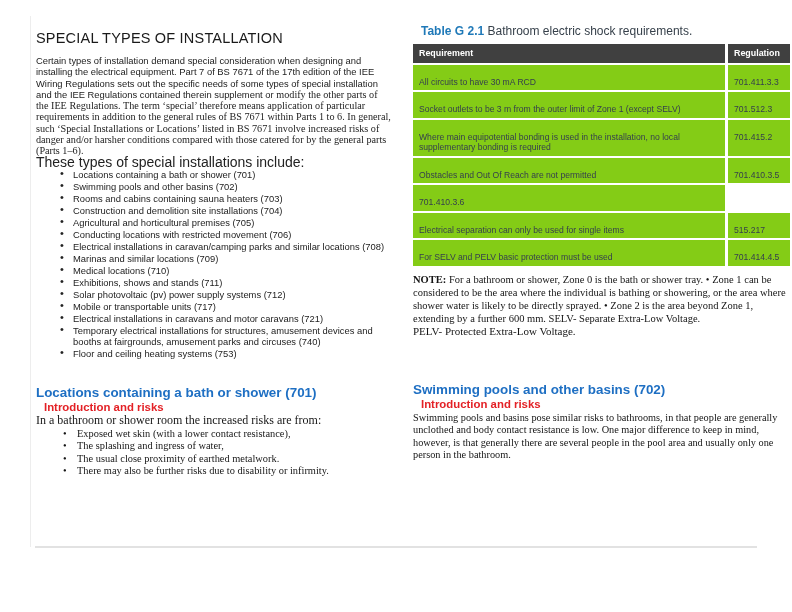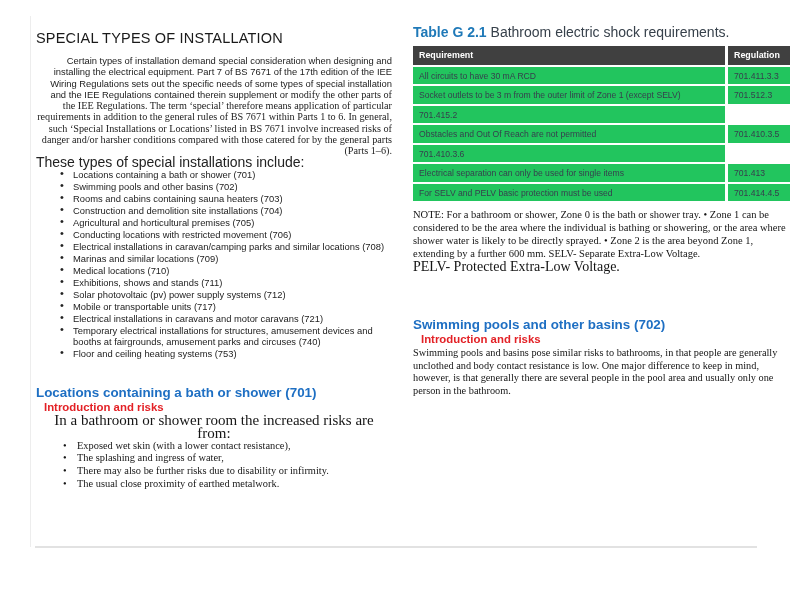"Table G 2.1 Bathroom electric" .tbl-caption { font-size: 14px -> 12px; margin: 0 0 6px -> 0 8px 6px }
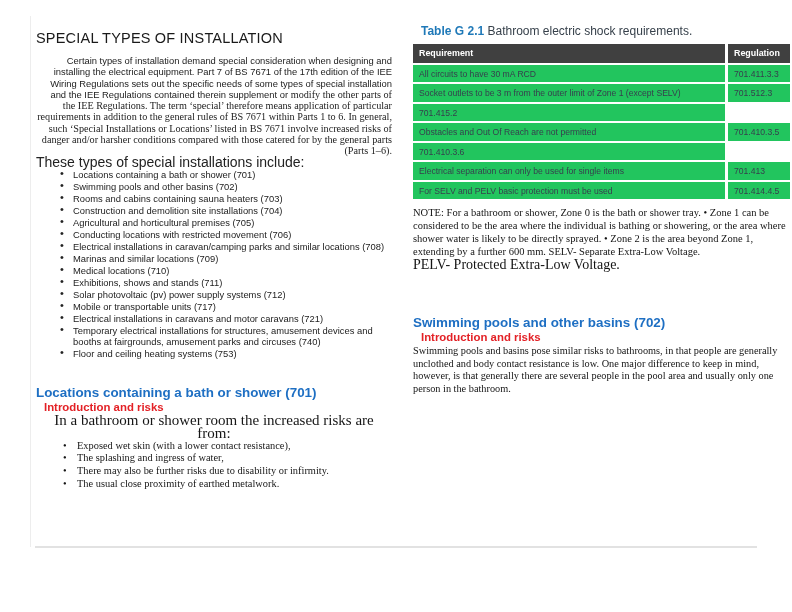"Certain types of installation demand" .intro { text-align: right -> none }
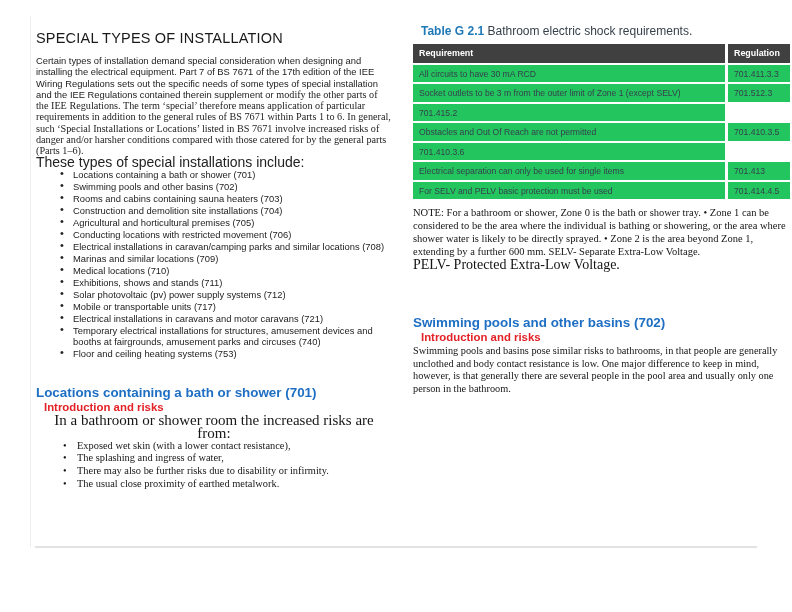"All circuits to have 30" .g-cell { background: #22c55e -> #84cc16; padding: 4px 6px 3px -> 12px 6px 3px }
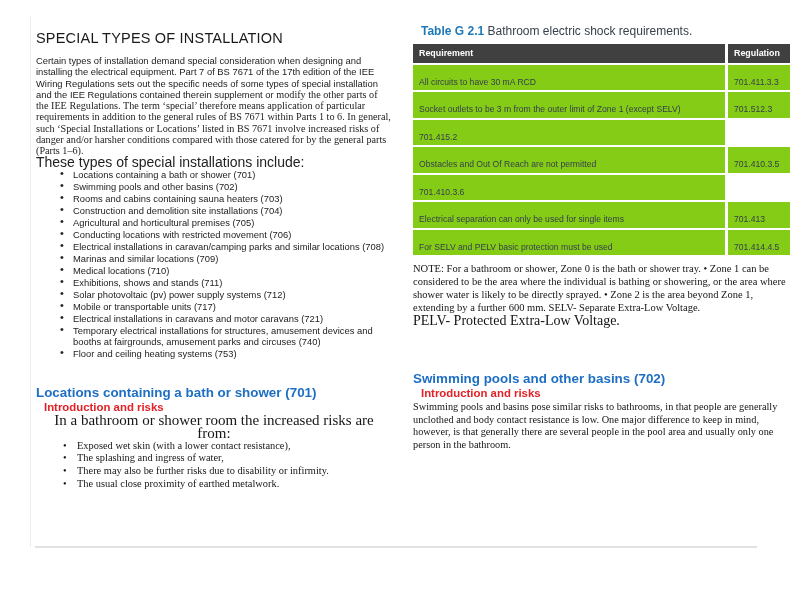"Where main equipotential bonding is" div.g-cell { html: none -> <div>Where main equipotential bonding is used in the installation, no local supplementary bonding is required</div> }
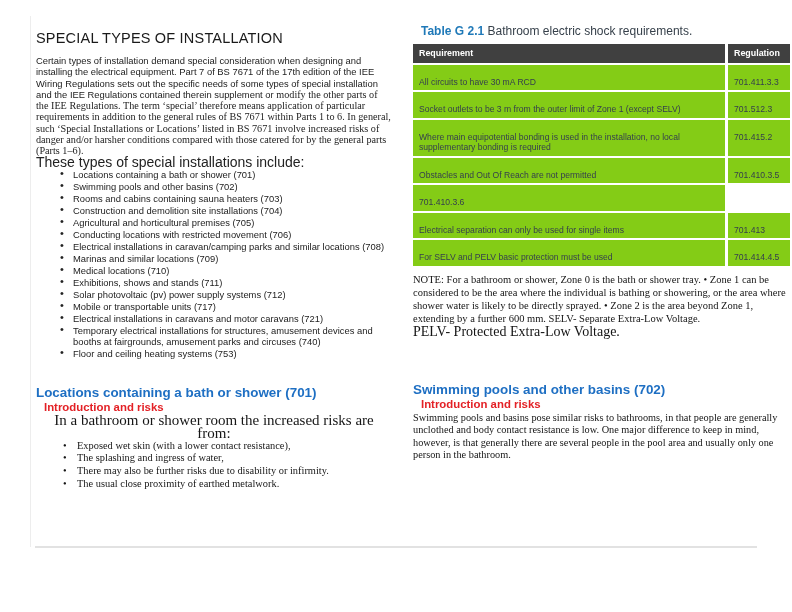"701.413" div.g-cell { text: 701.413 -> 515.217 }
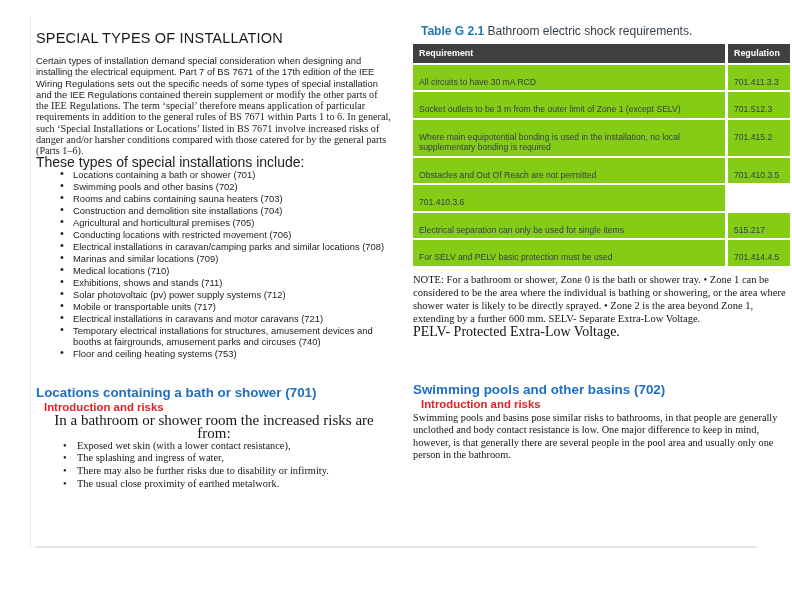"NOTE:" .note b { font-weight: normal -> bold }
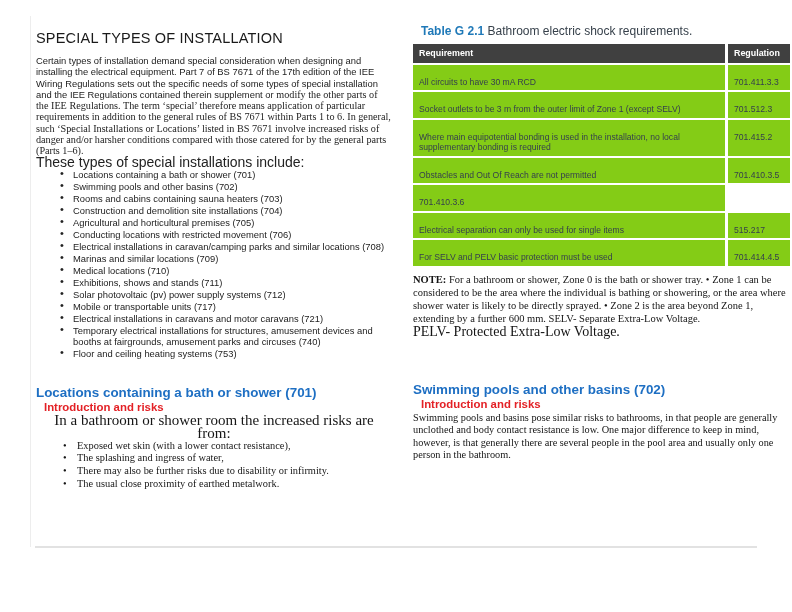"PELV- Protected Extra-Low Voltage." .note-line2 { font-size: 14px -> 11px }
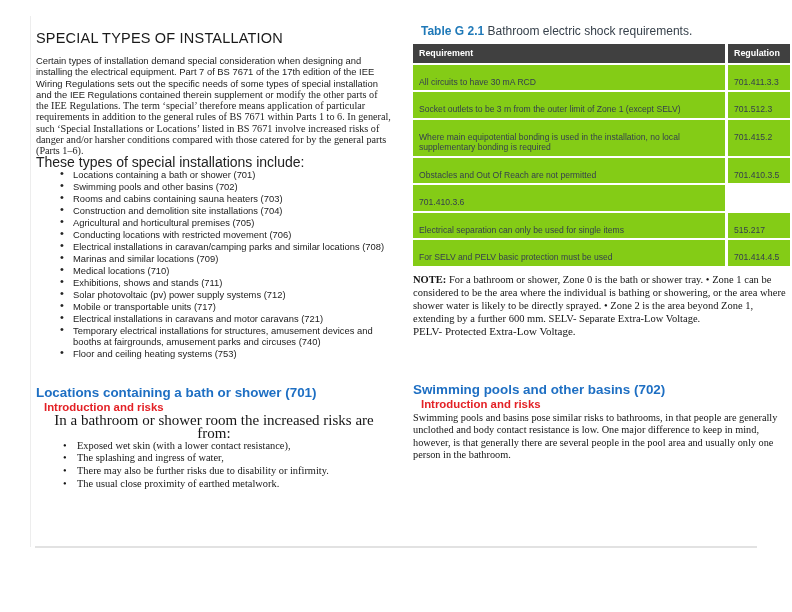"In a bathroom or shower" .sec-lead { font-size: 15px -> 12px; text-align: center -> none }
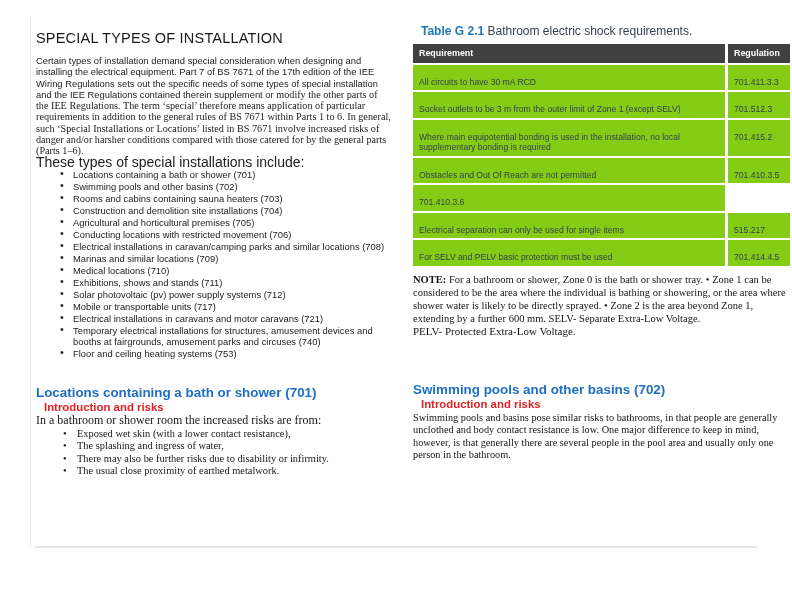"There may also be further" li { order: before "The usual close proximity of" -> after "The usual close proximity of" }
